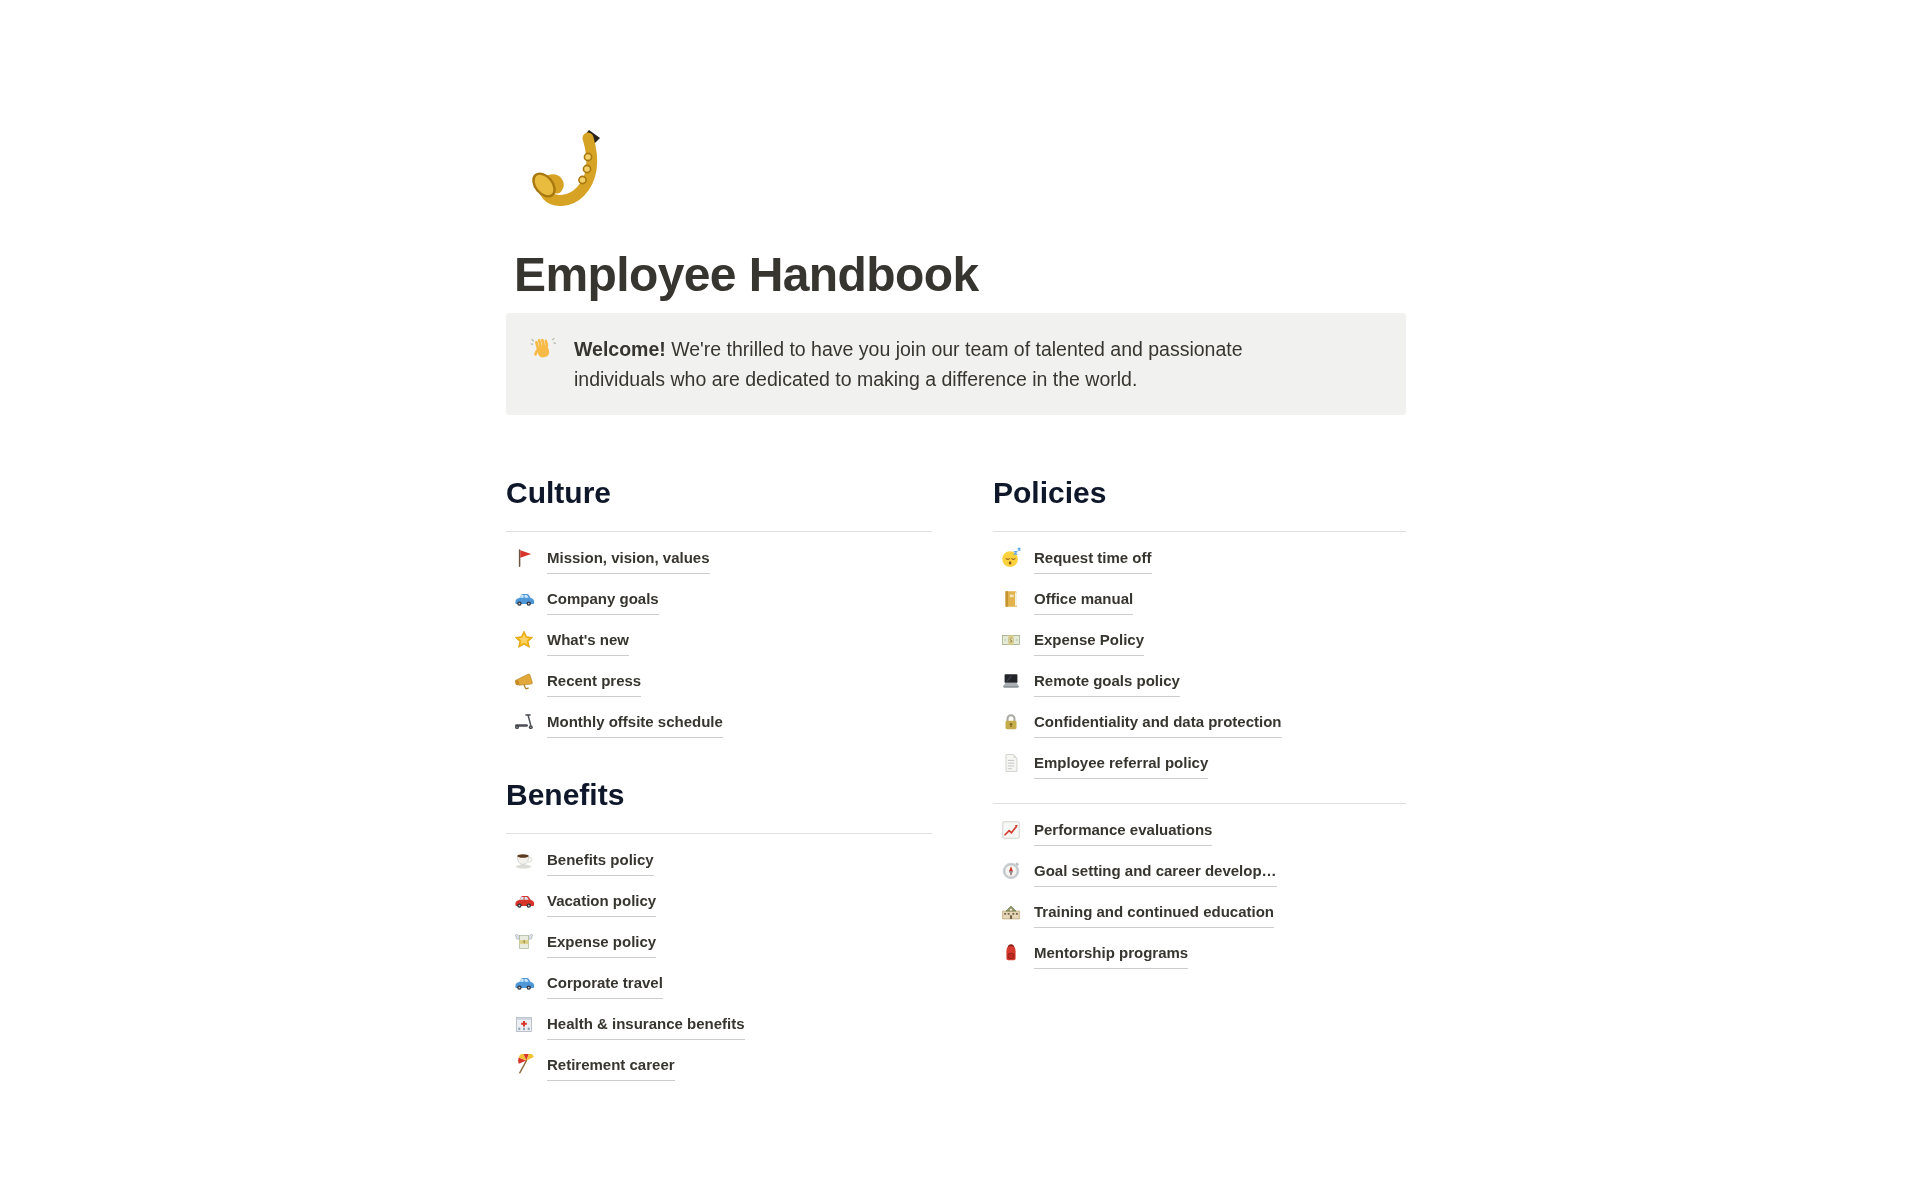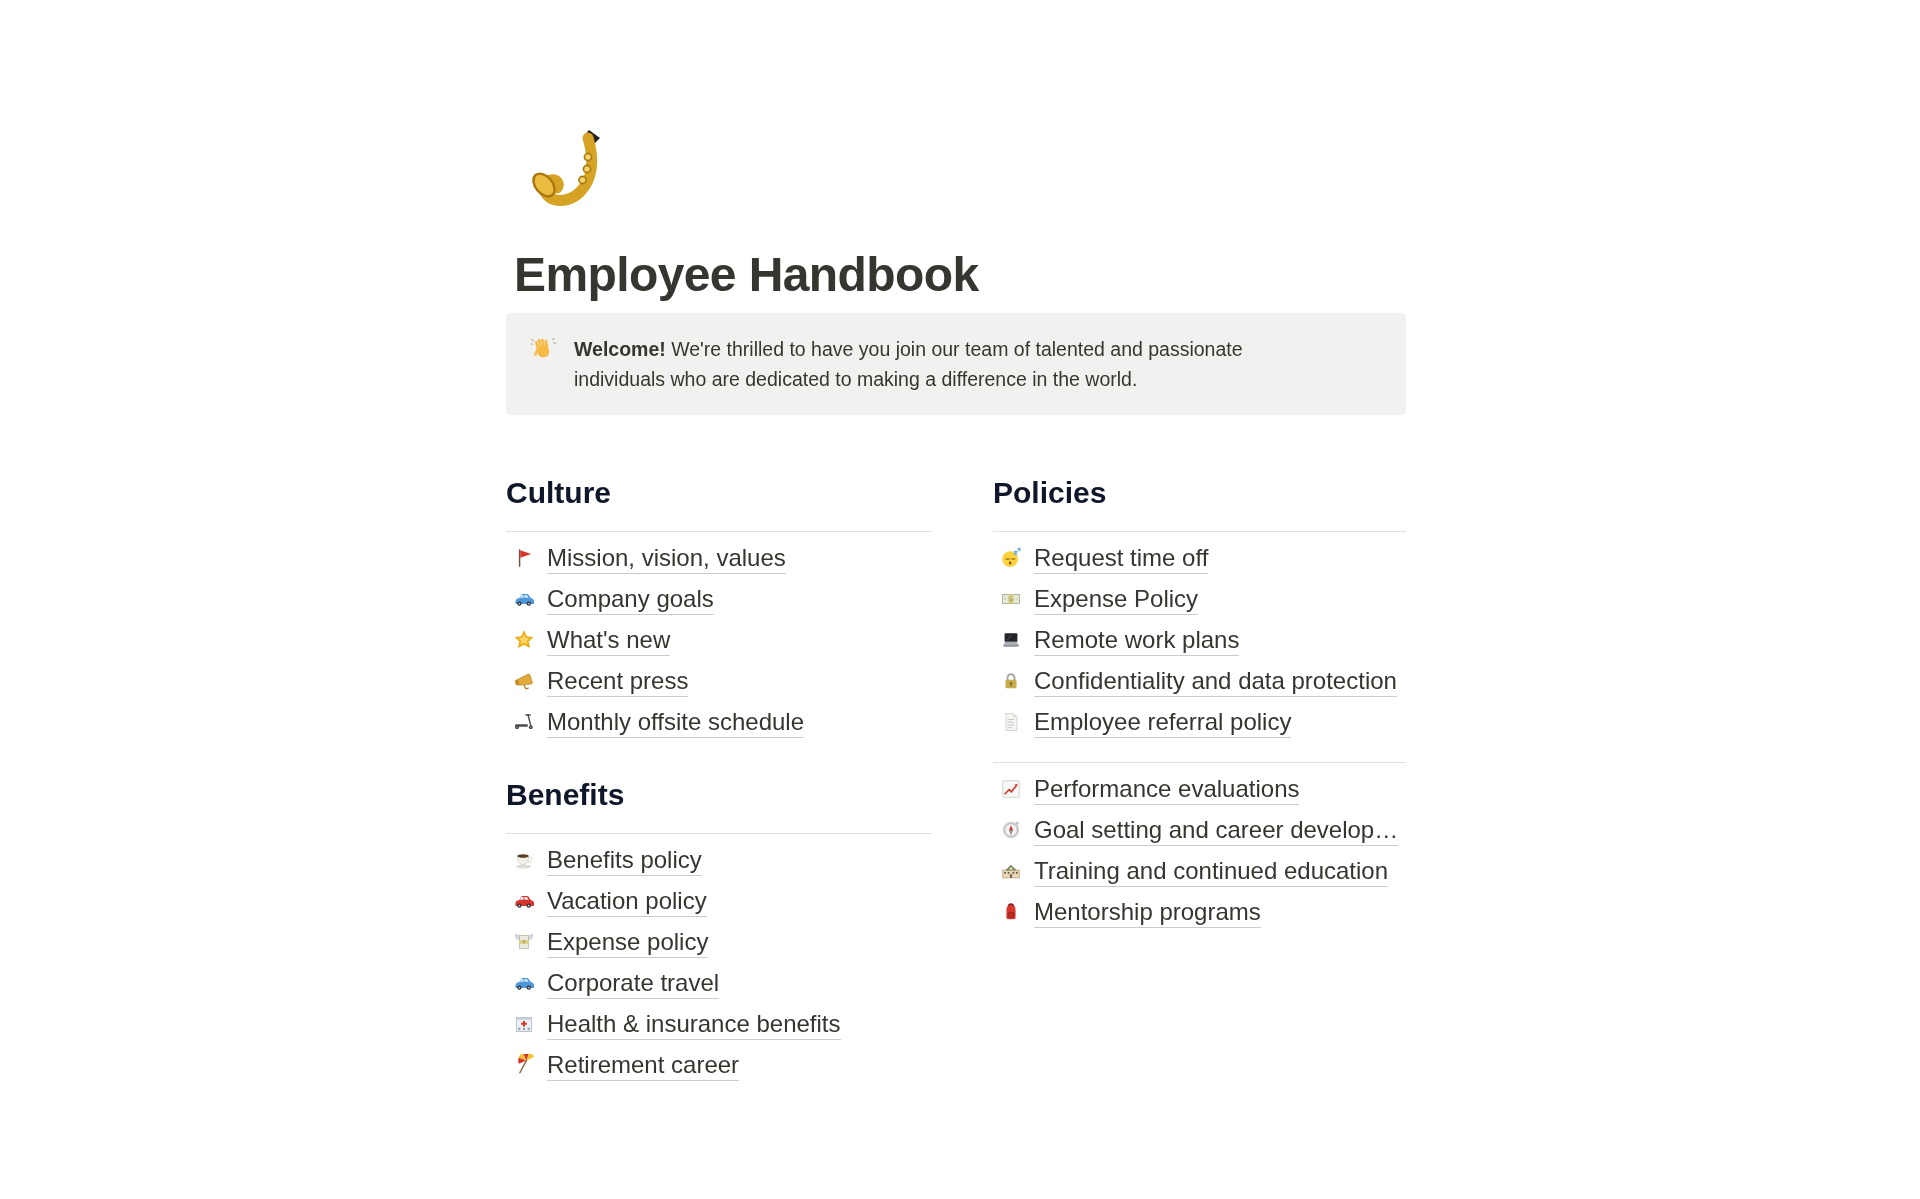"Mission, vision, values" .item .lbl { font-size: 24px -> 15px; font-weight: none -> bold }
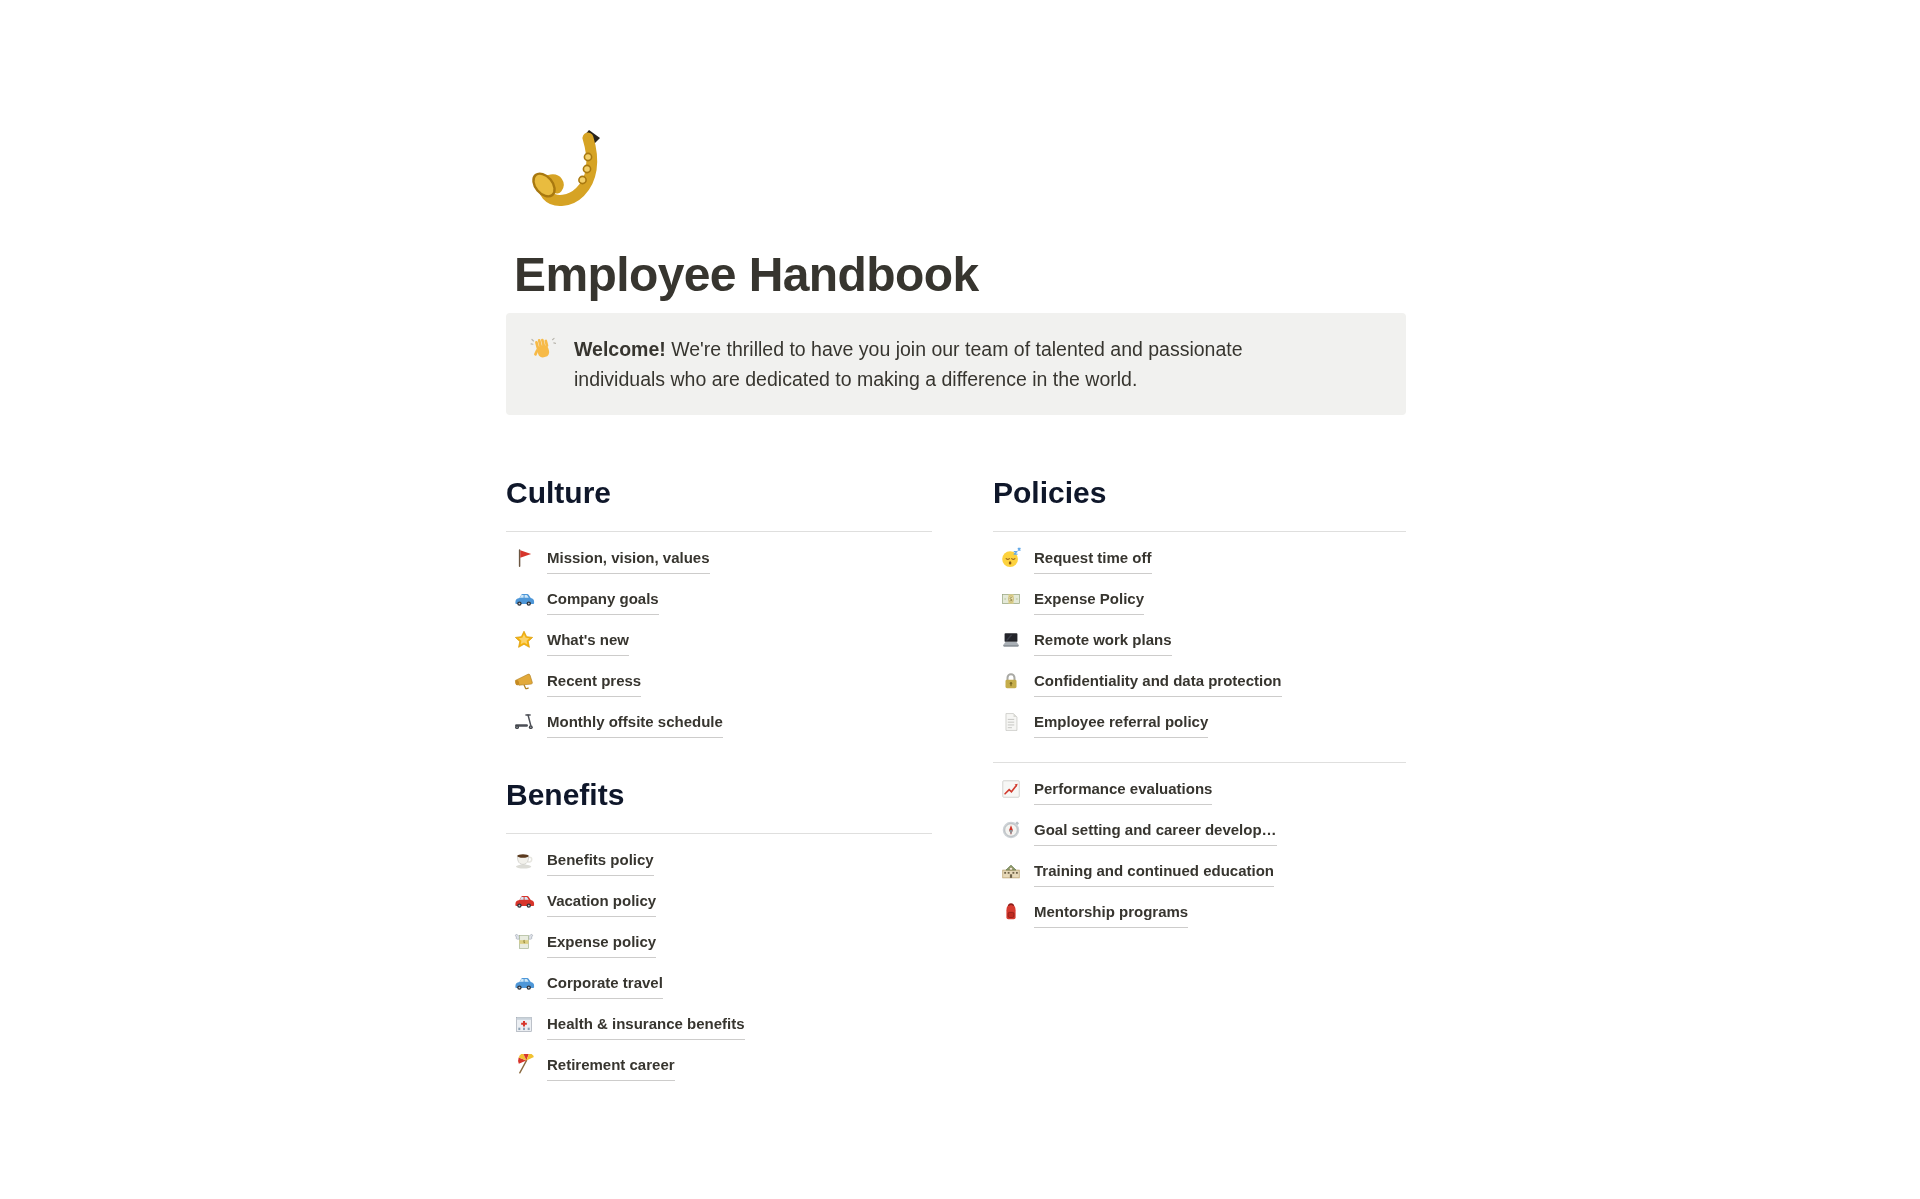"Office manual" a.item { html: none -> <a> <span> <svg> <path></path> <rect></rect> <rect></rect> <rect></rect> </svg> </span> <span>Office manual</span> </a> }
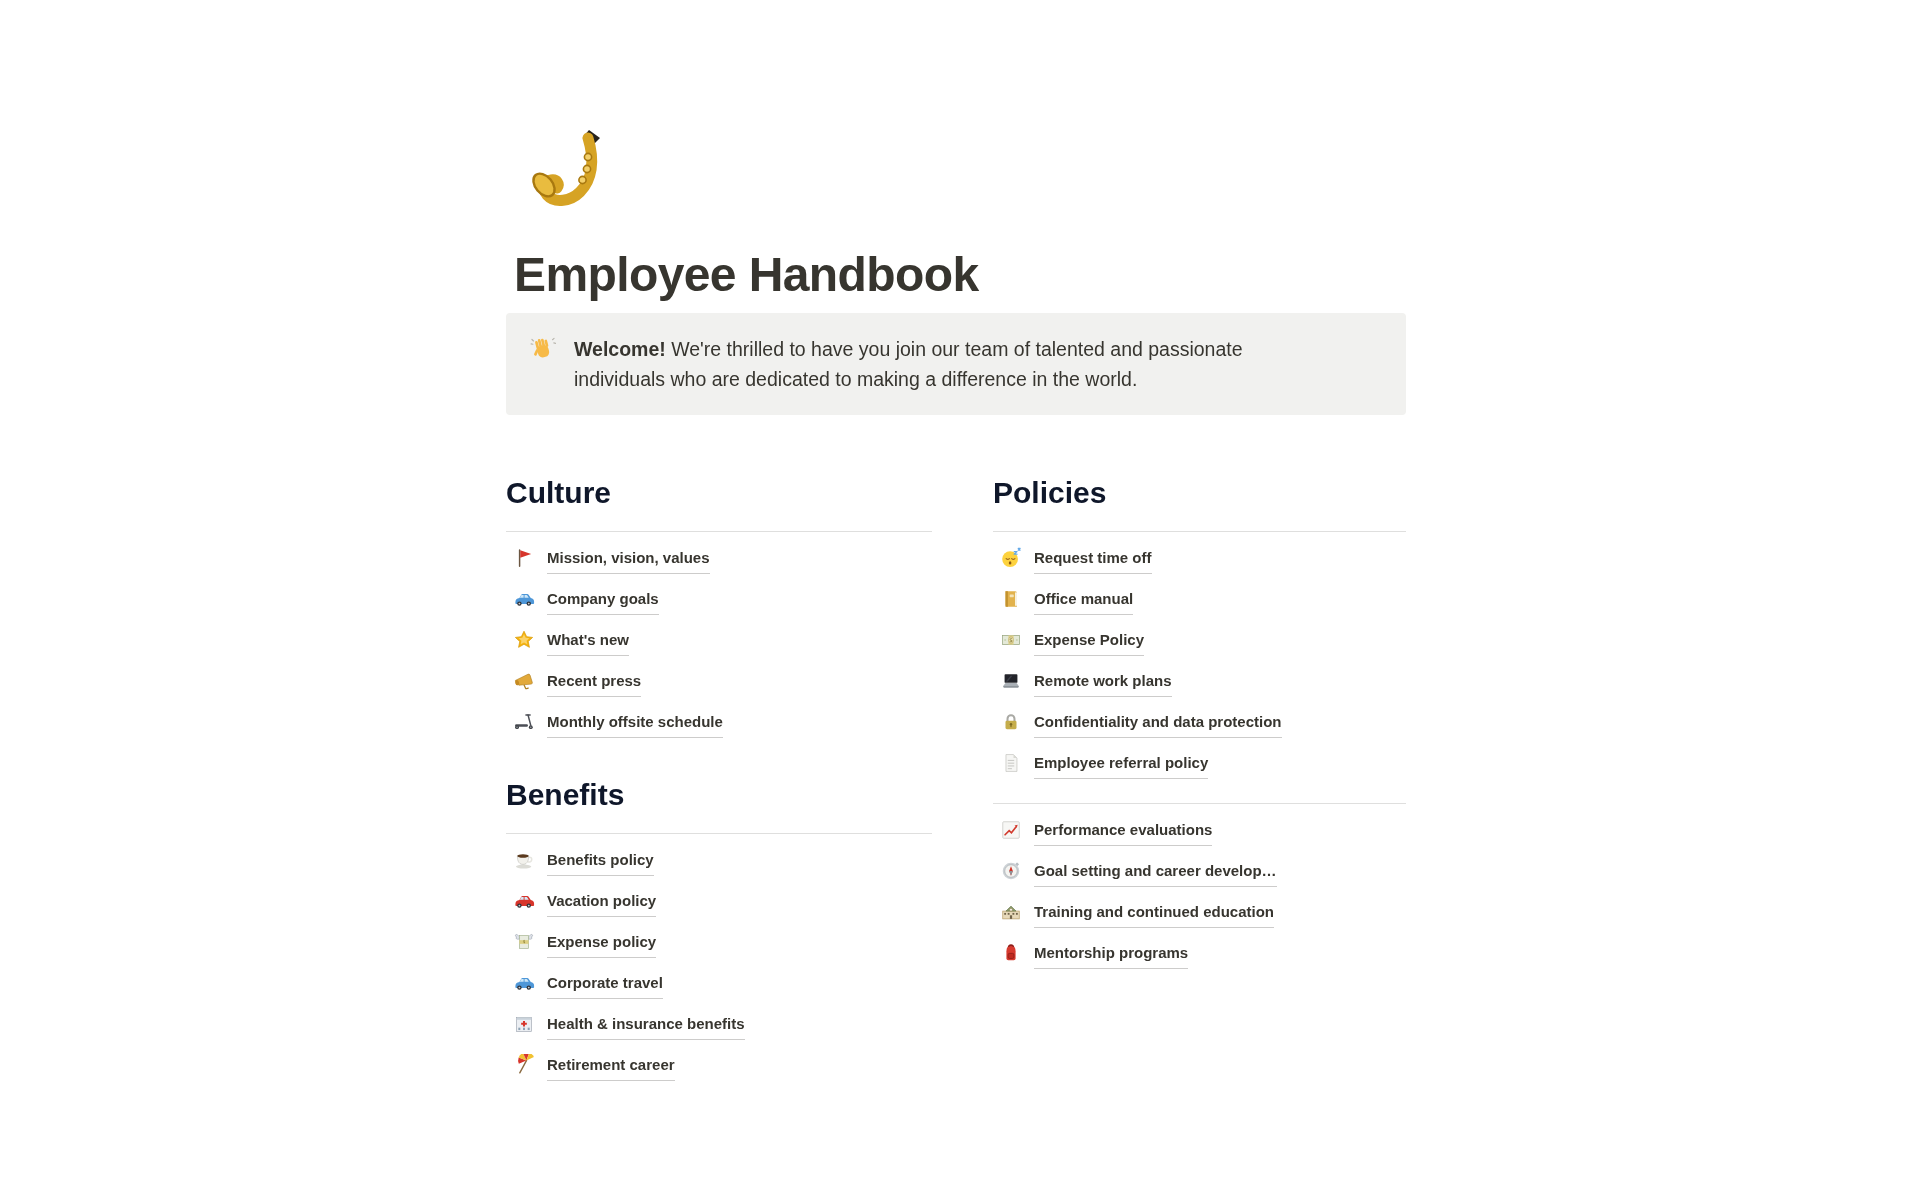"Remote work plans" span.lbl { text: work plans -> goals policy }
